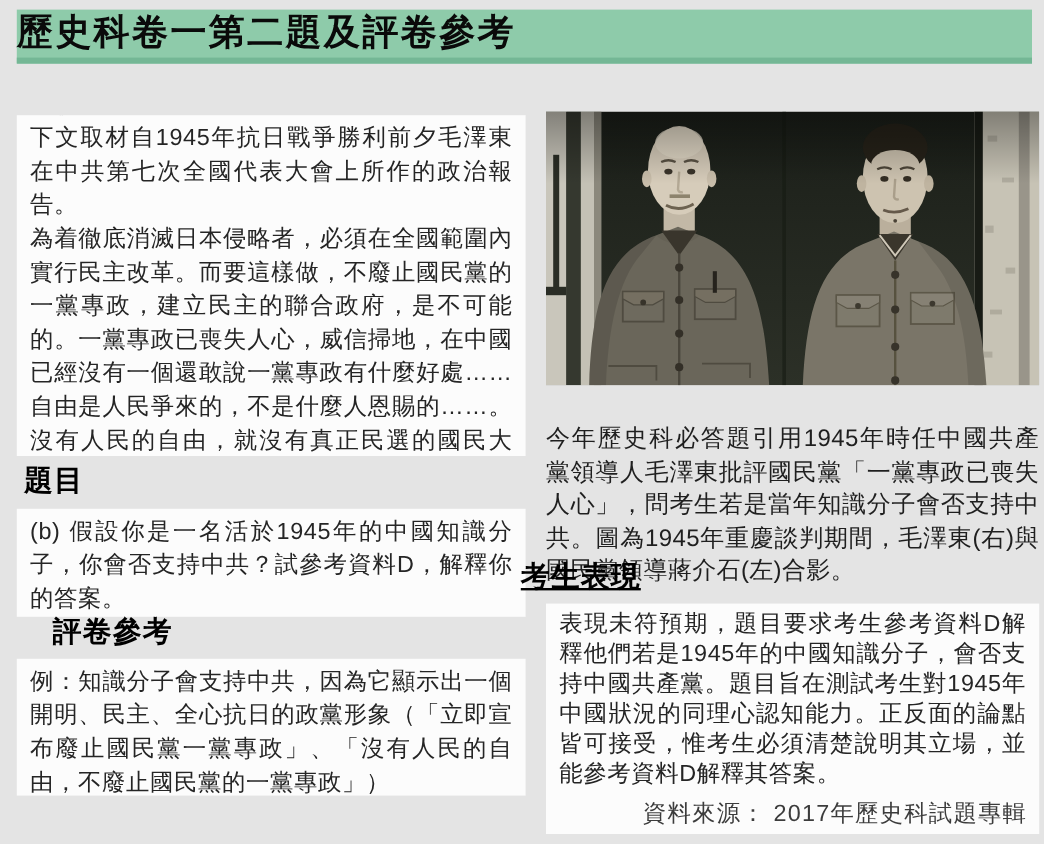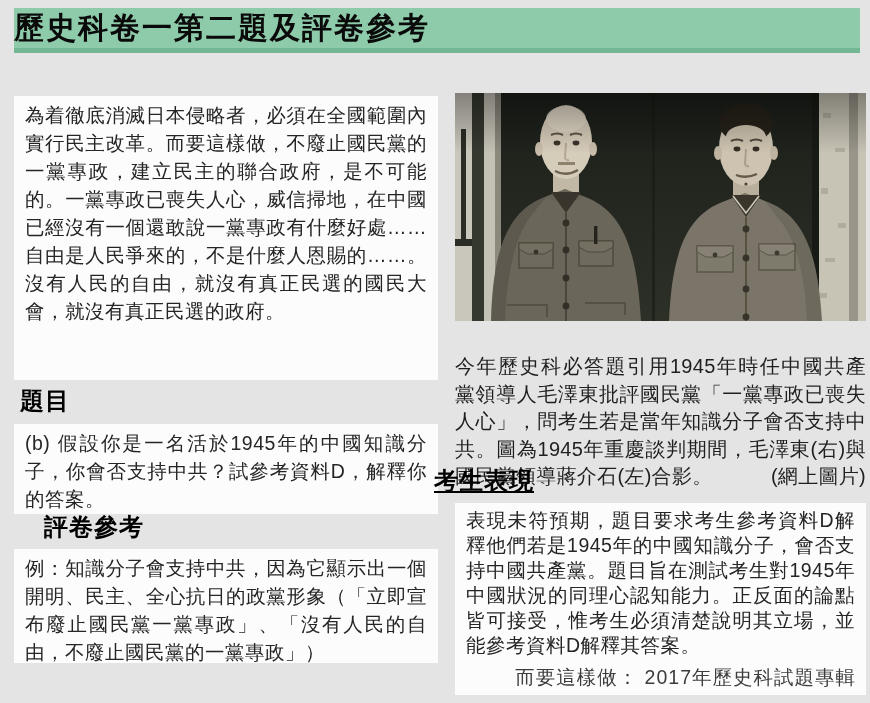"下文取材自1945年抗日戰爭勝利前夕毛澤東在中共第七次全國代表大會上所作的政治報" p { html: none -> <p>下文取材自1945年抗日戰爭勝利前夕毛澤東在中共第七次全國代表大會上所作的政治報告。</p> }
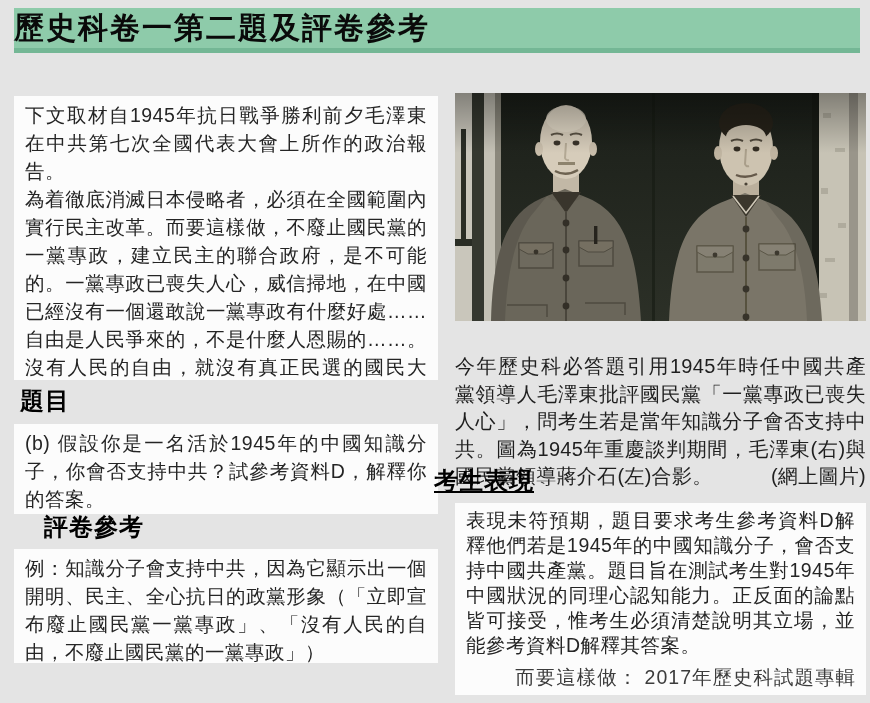"(網上圖片)" span.credit { html: <span>(網上圖片)</span> -> none }
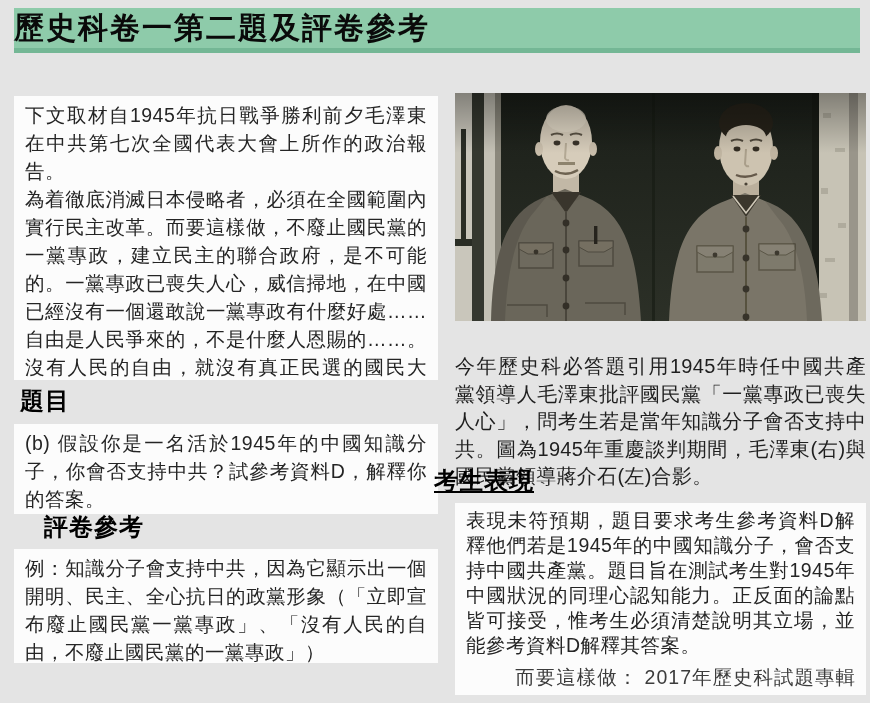"而要這樣做： 2017年歷史科試題專輯" div.abs { text: 而要這樣做 -> 資料來源 }
